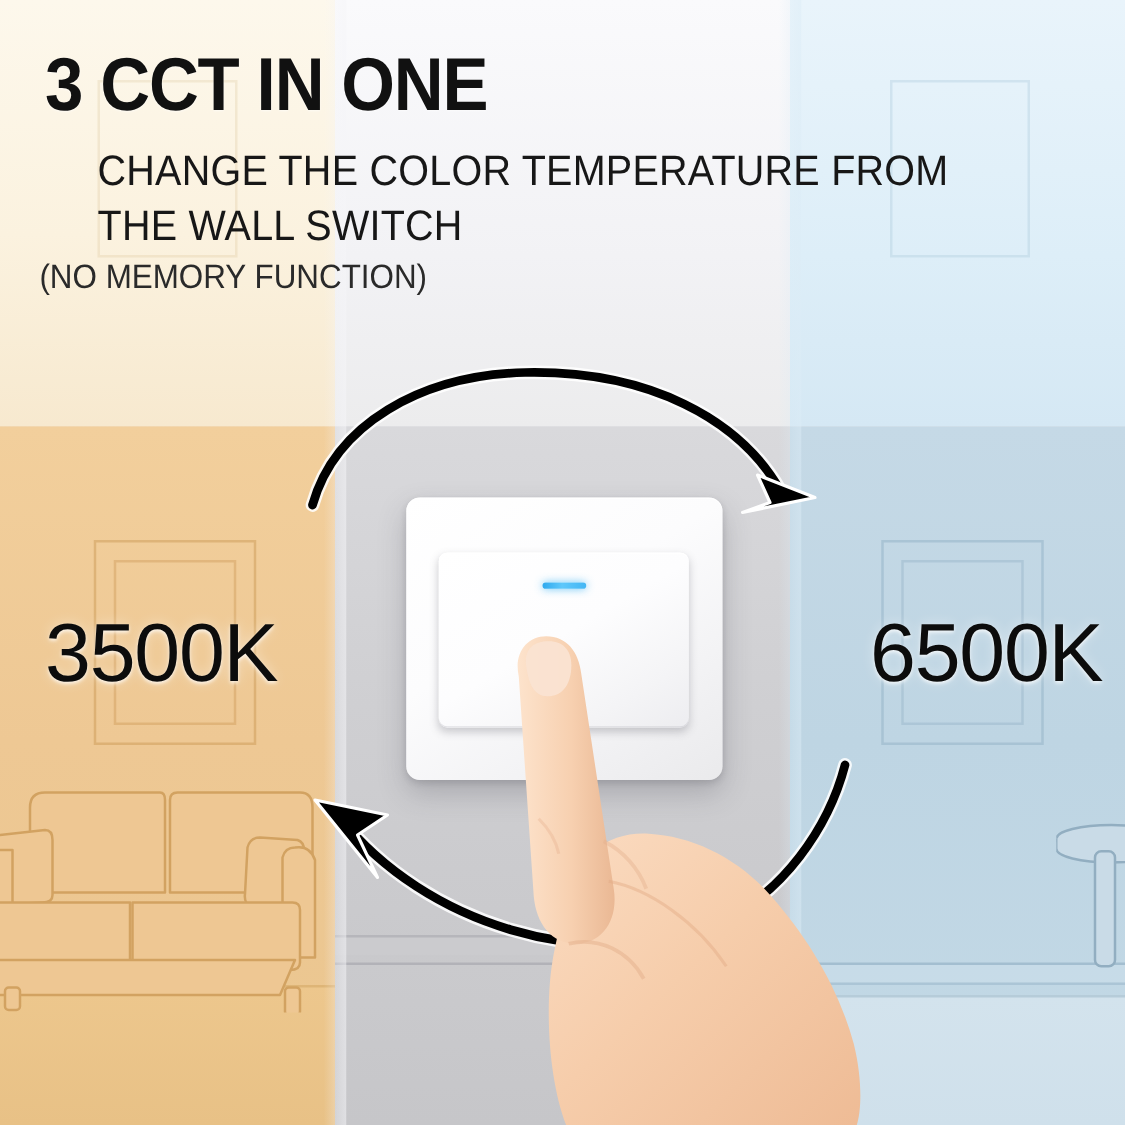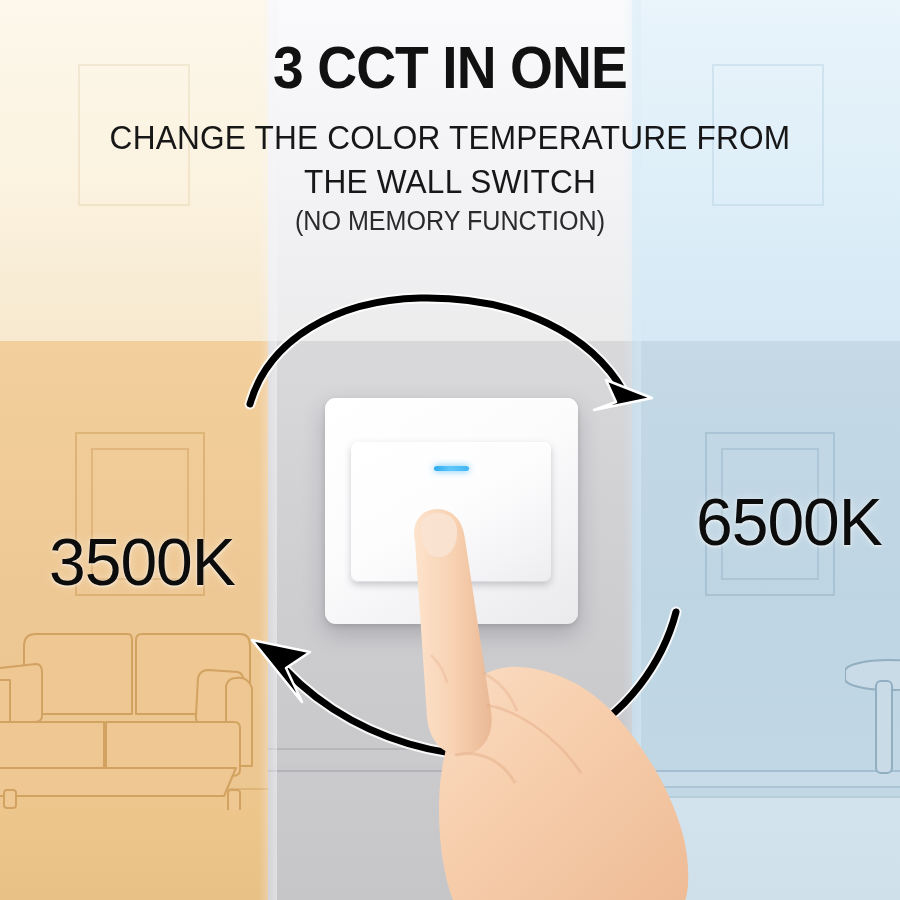"3 CCT IN ONE" .heading-block { text-align: center -> none }
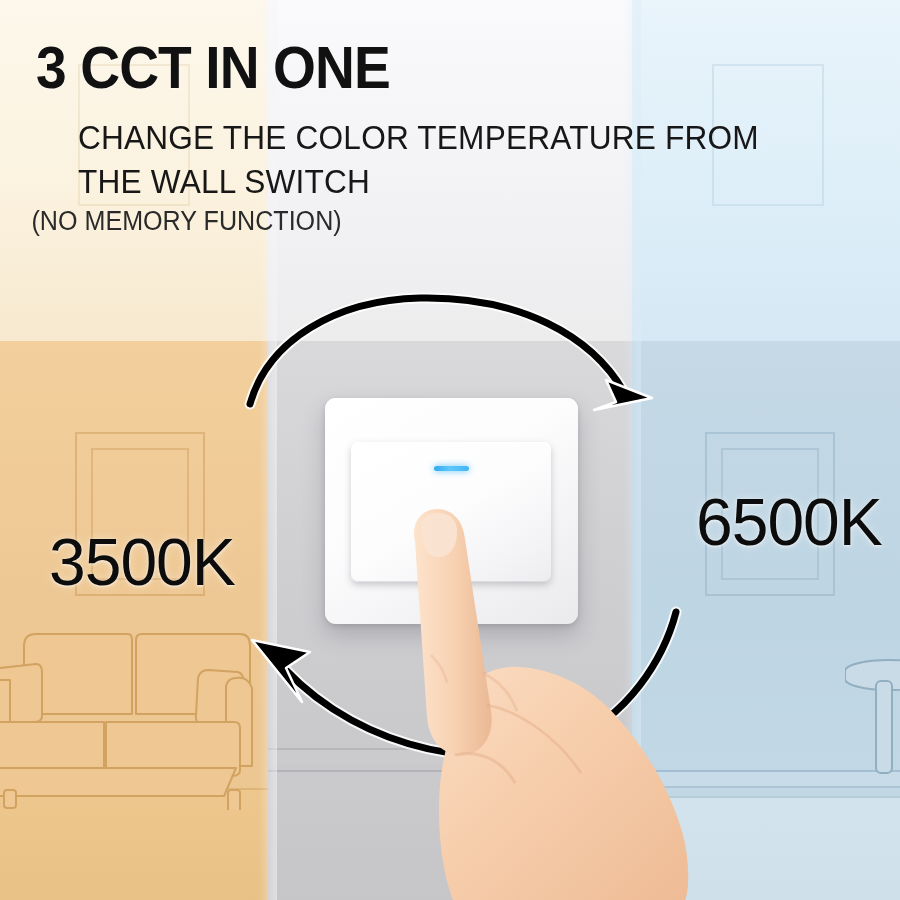"3500K" .kelvin-left { left: 49px -> 36px; margin-top: 40px -> none }
